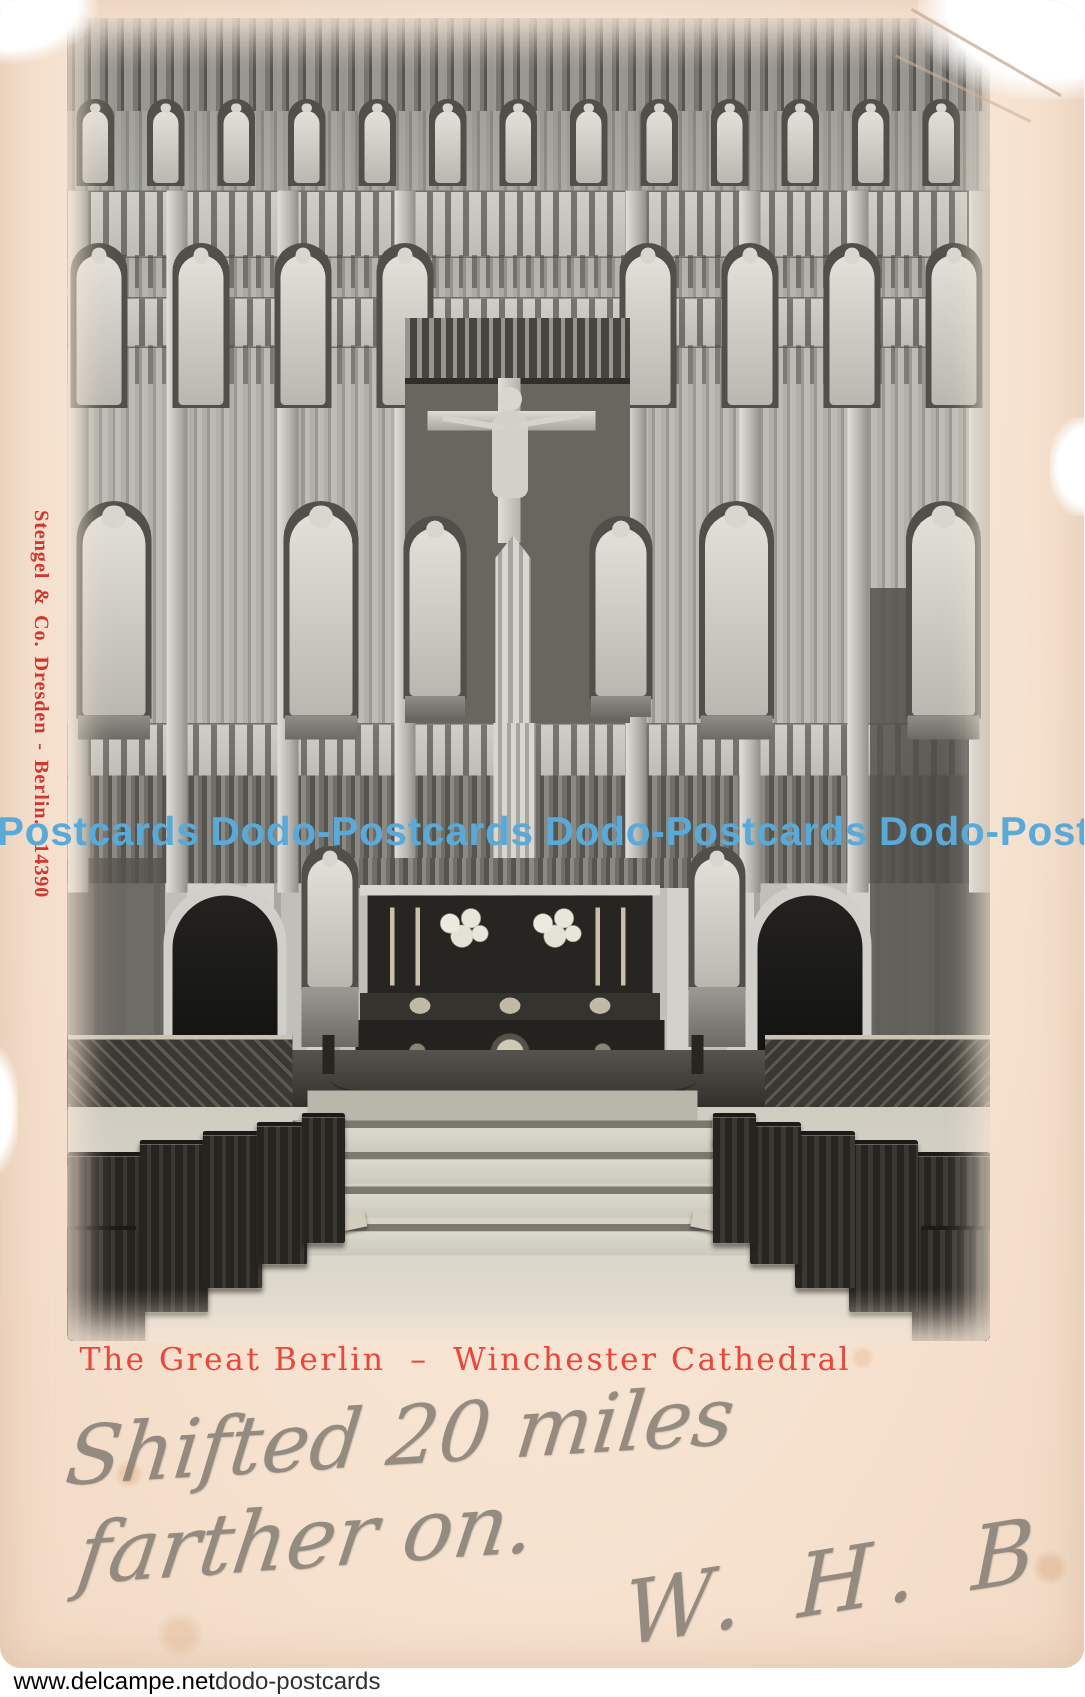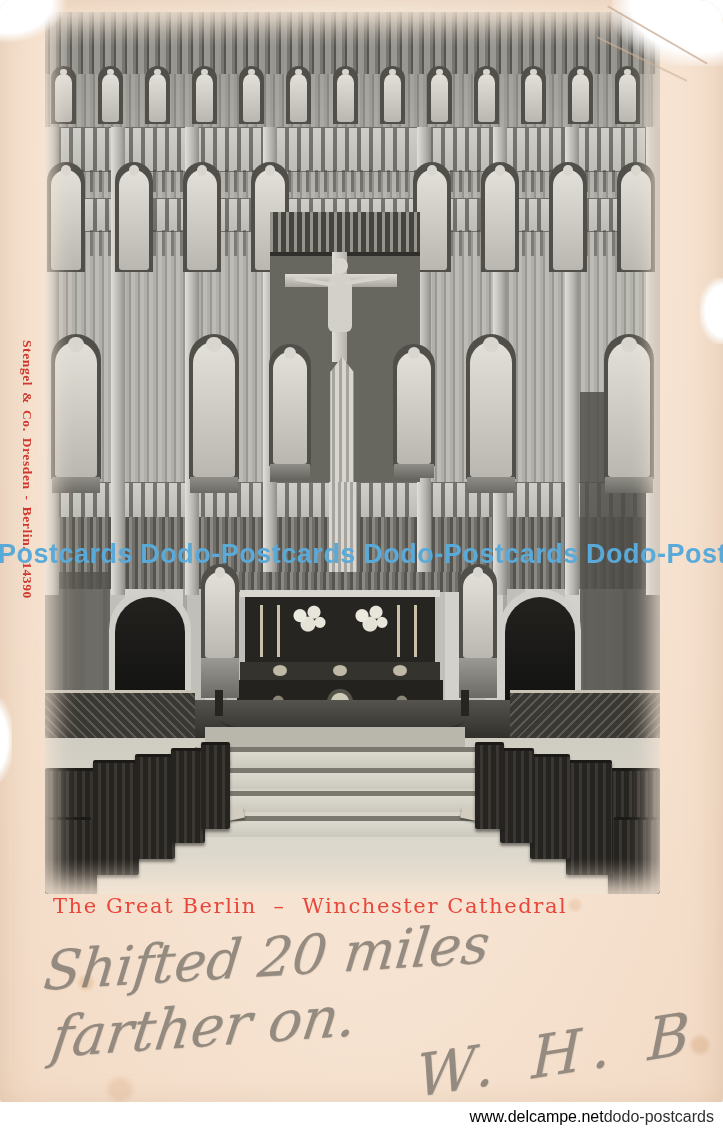"www.delcampe.net" .footer { height: 29px -> 19px; justify-content: flex-end -> flex-start }
